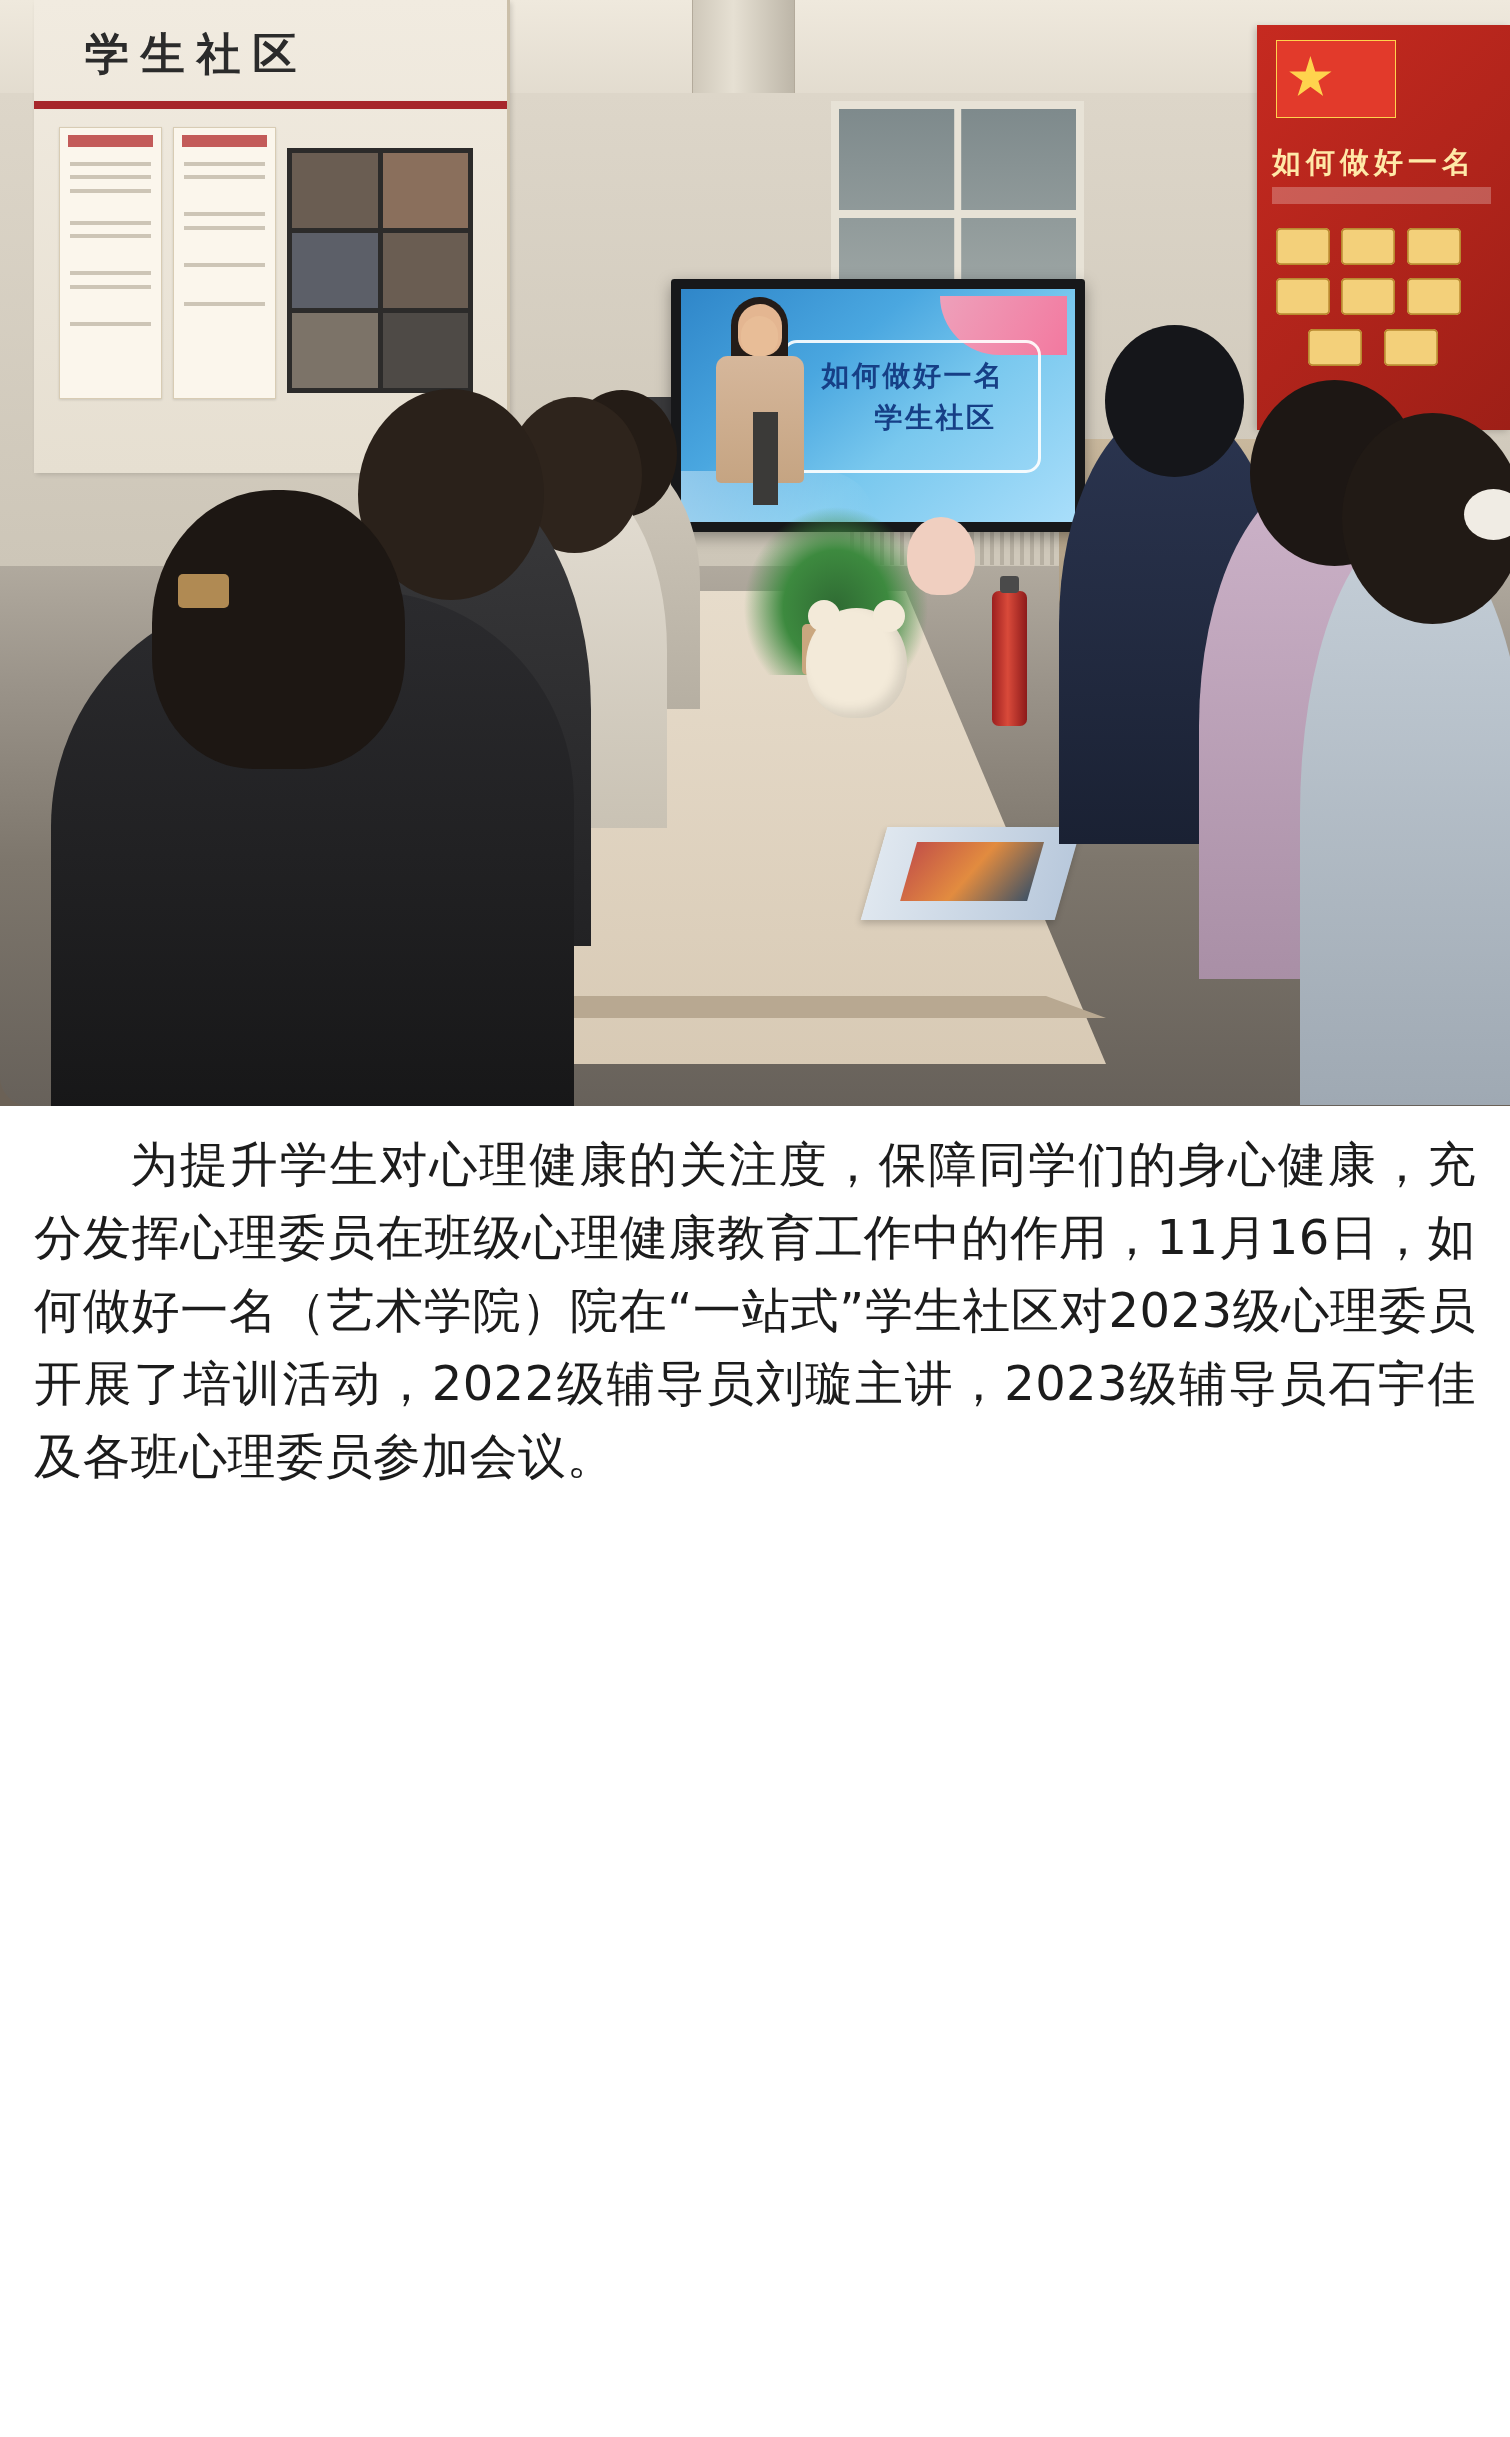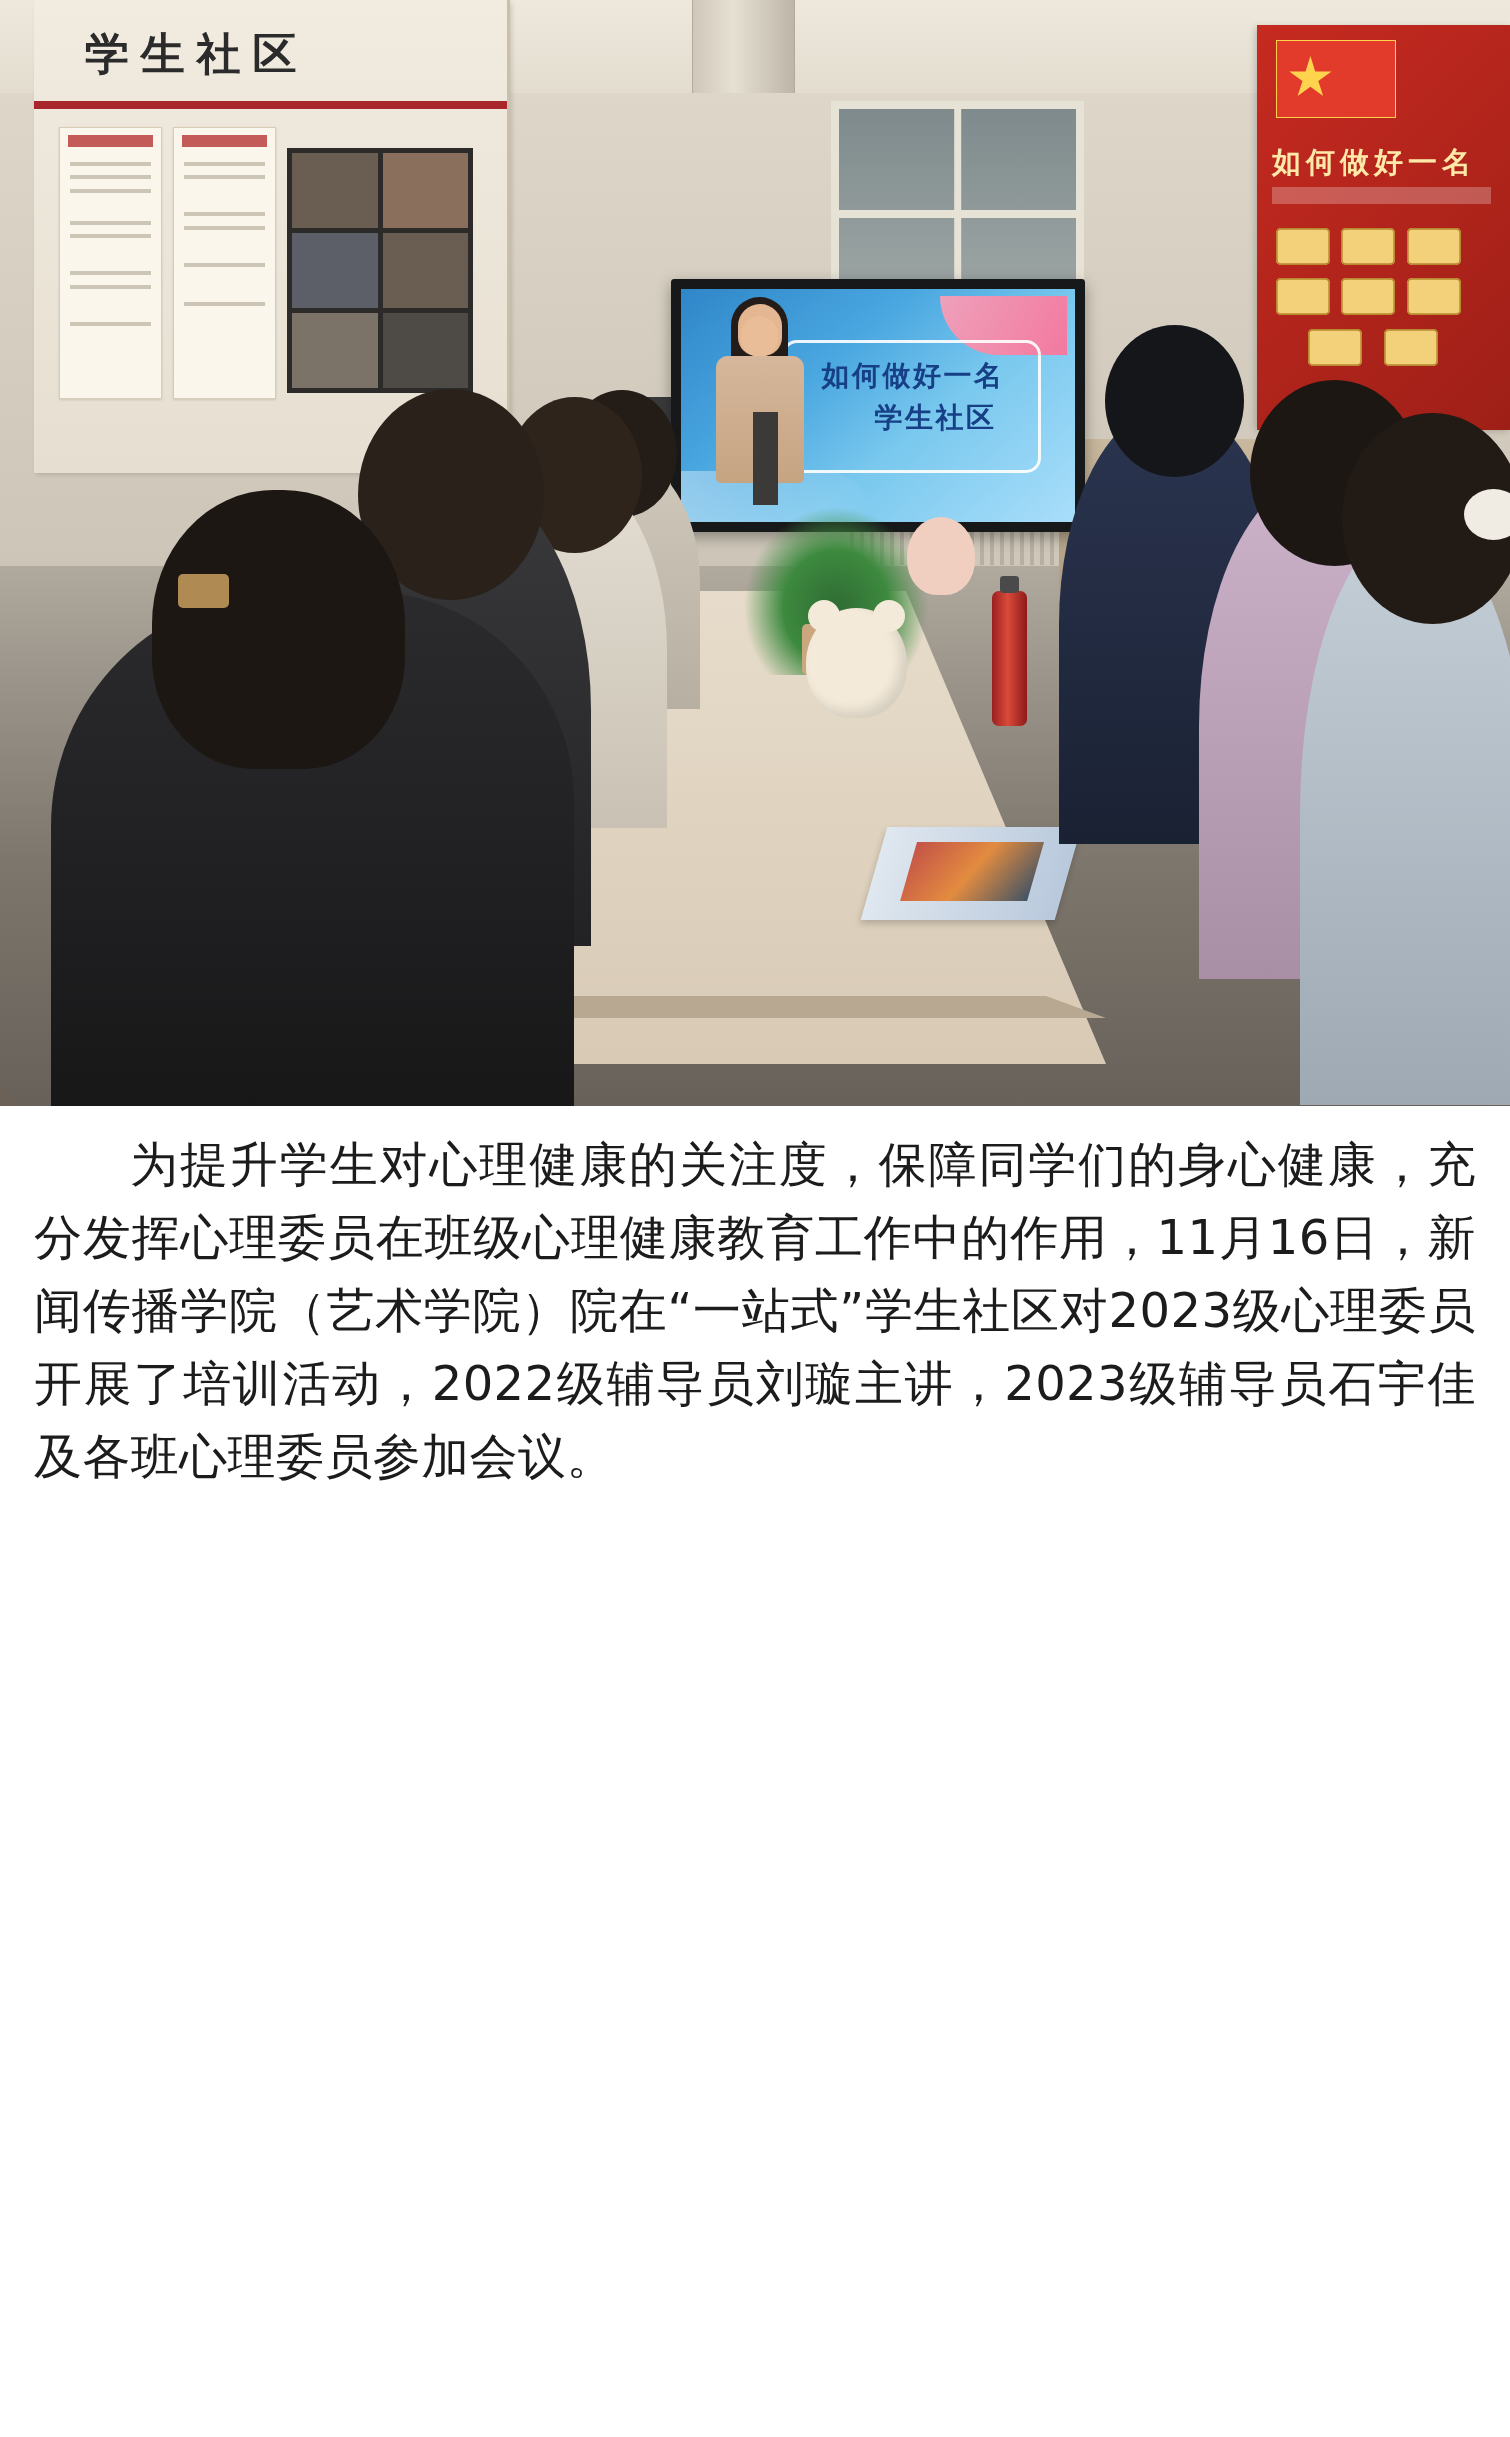"为提升学生对心理健康的关注度，保障同学们的身心健康，充分发挥心理委员在班级心理健" p { text: 新闻传播学院 -> 如何做好一名 }
